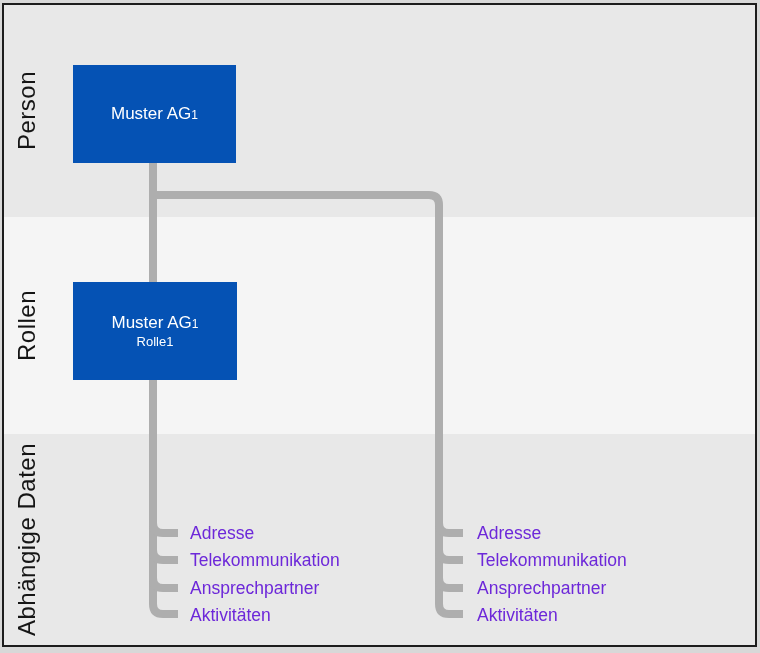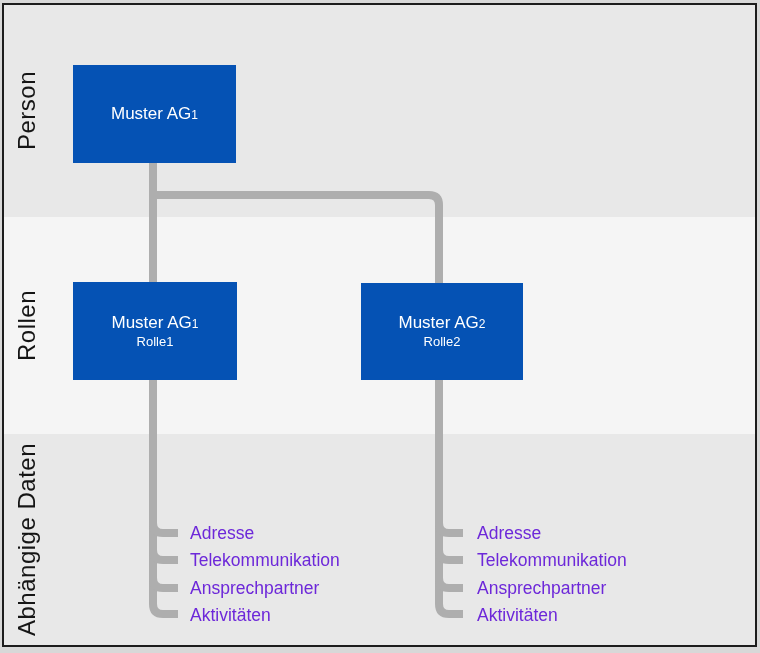"Muster AG2" div.node { html: <div> <div><span>Muster AG</span><span>2</span></div> <div>Rolle2</div> </div> -> none }
